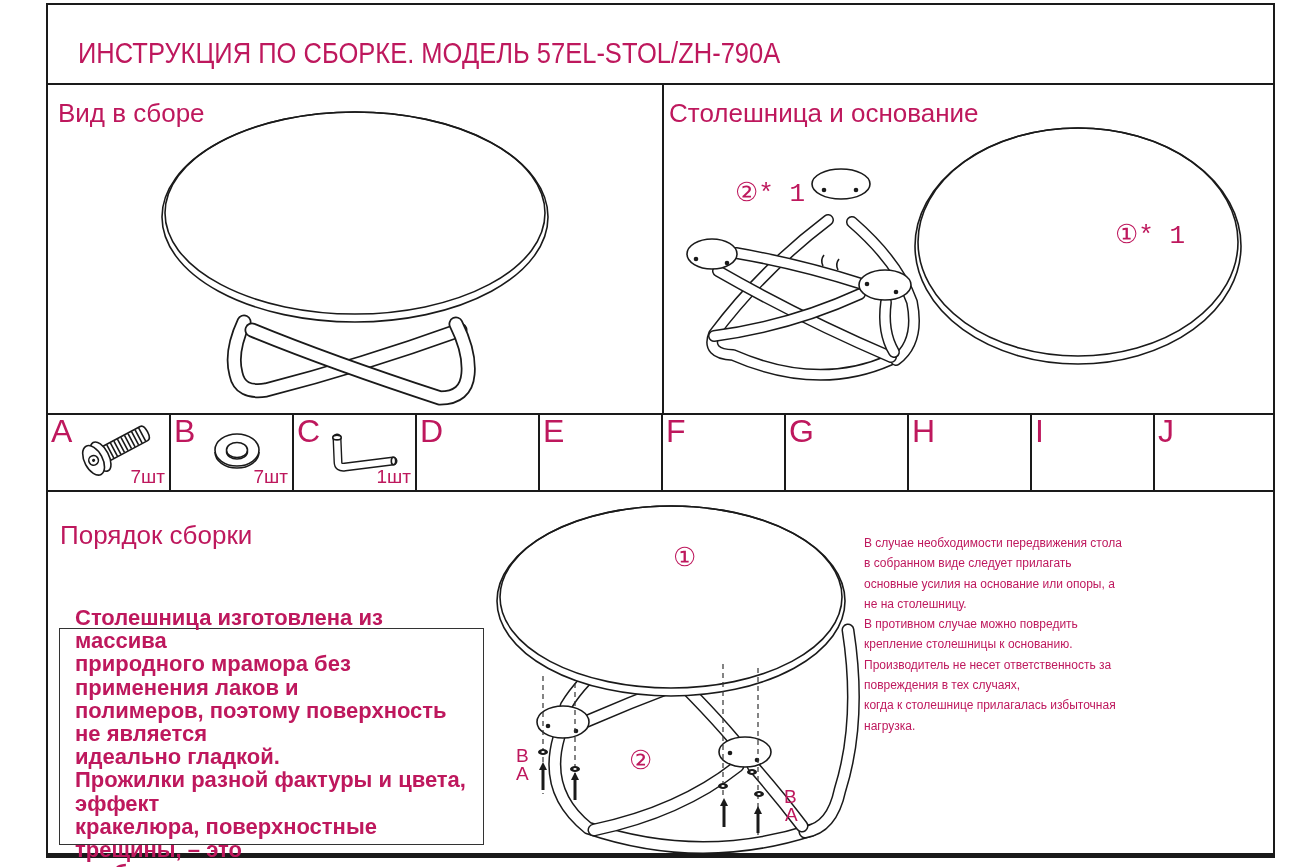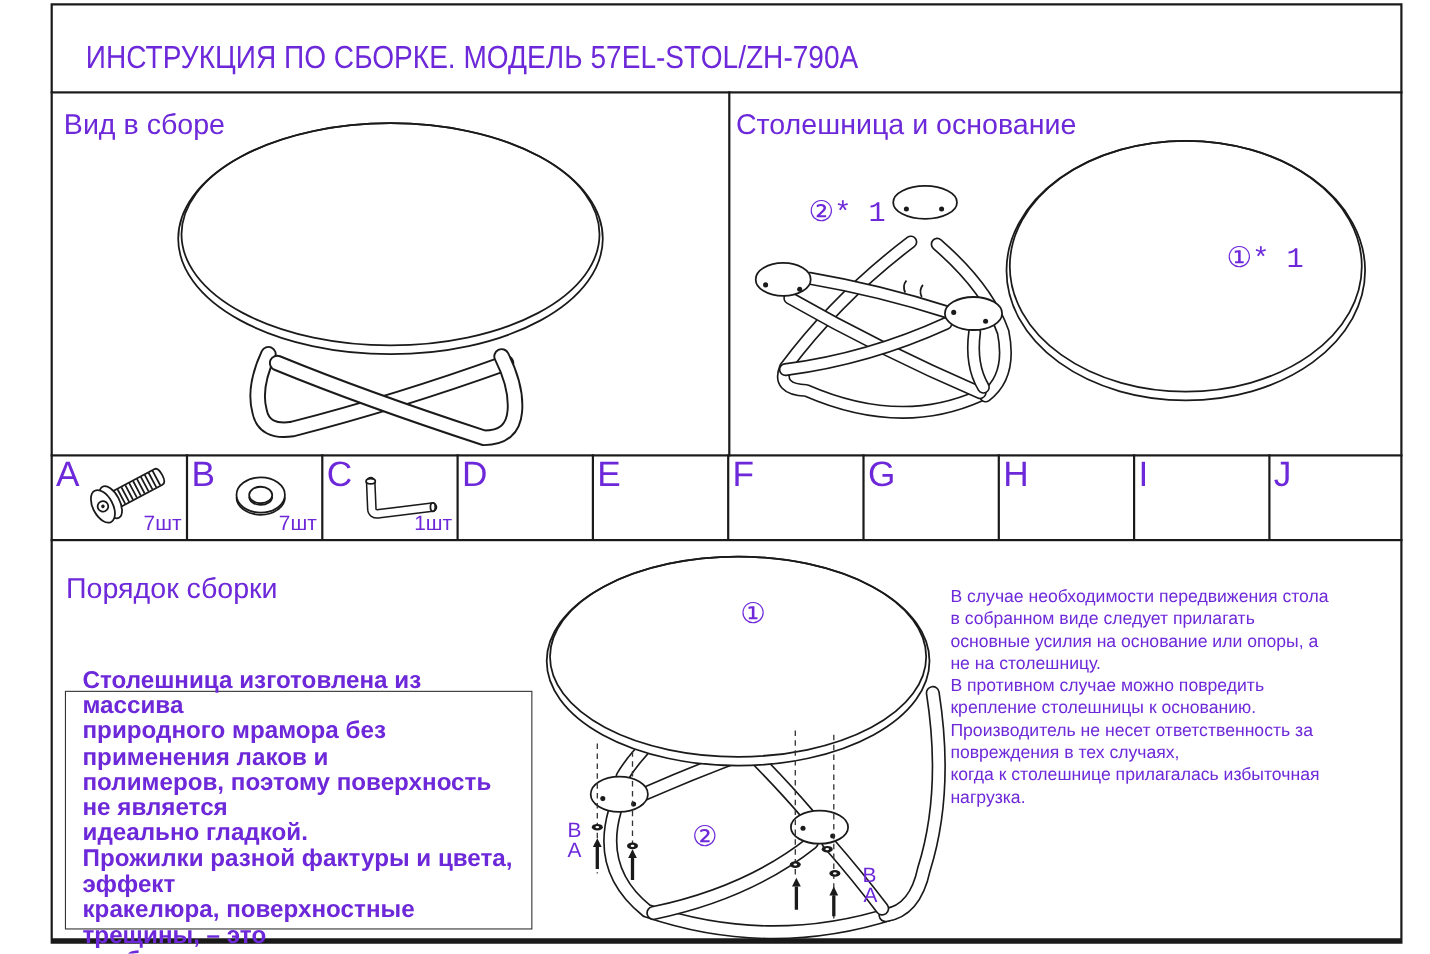"ИНСТРУКЦИЯ ПО СБОРКЕ. МОДЕЛЬ" #page { color: #6d28d9 -> #be185d }
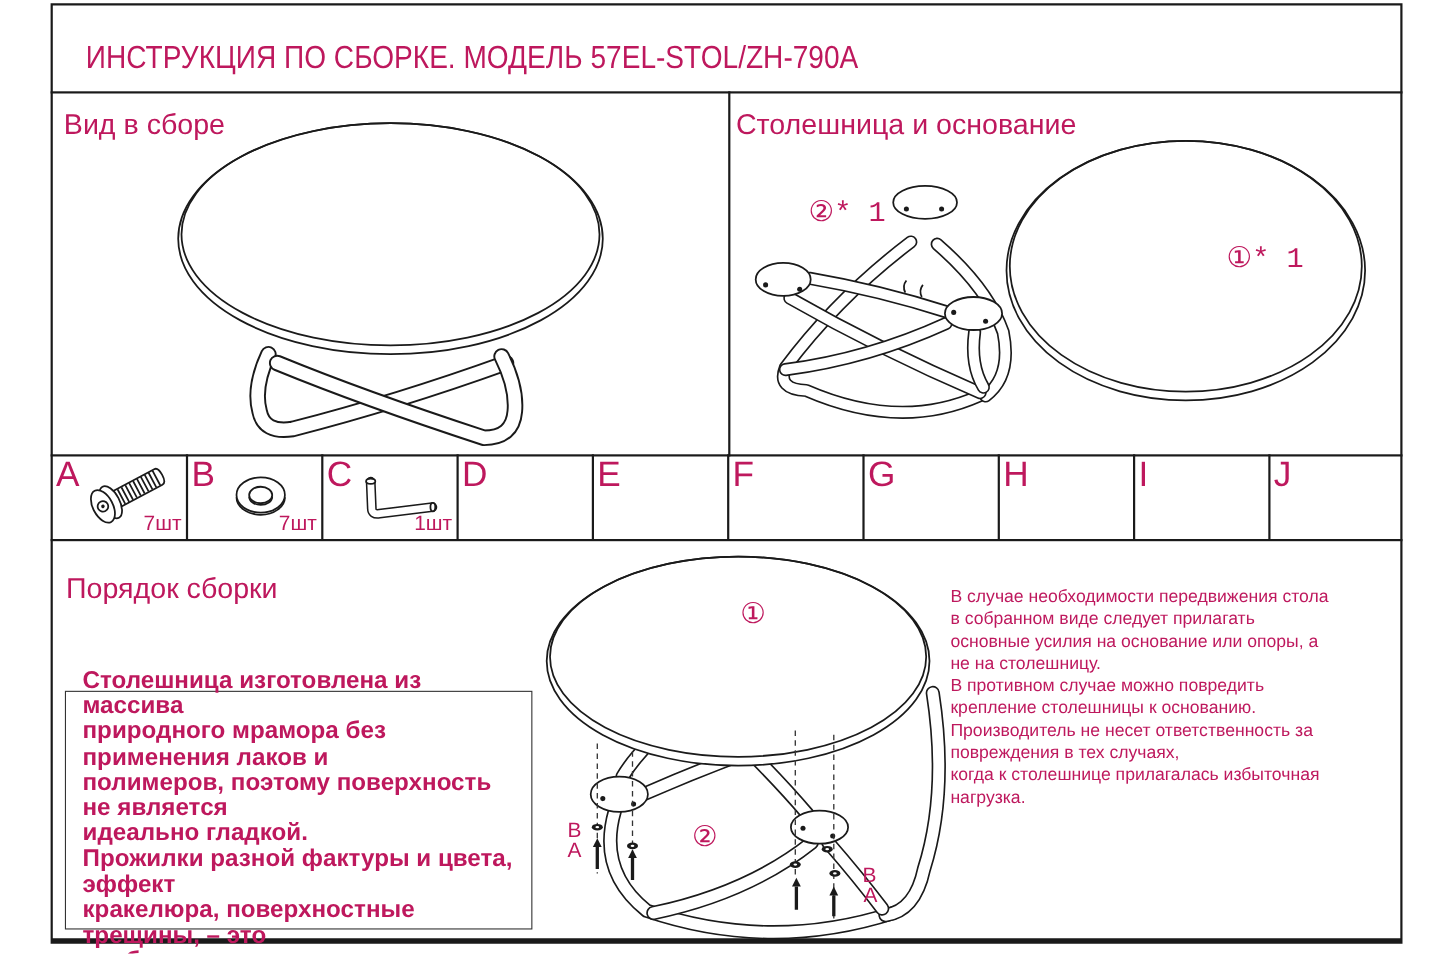"В случае необходимости передвижения" .moving-text { font-size: 16px -> 12px }
